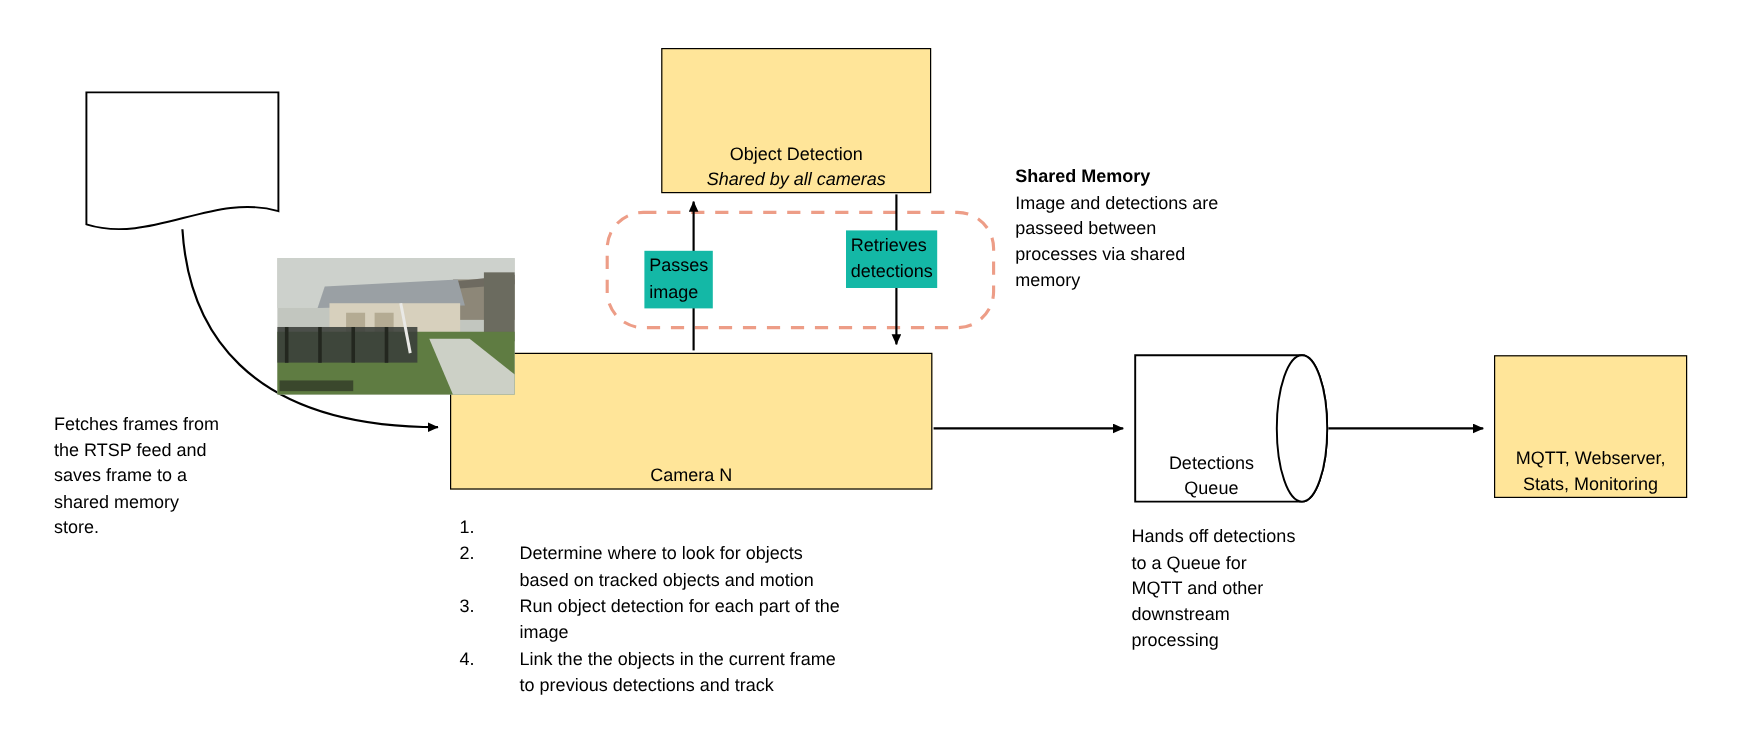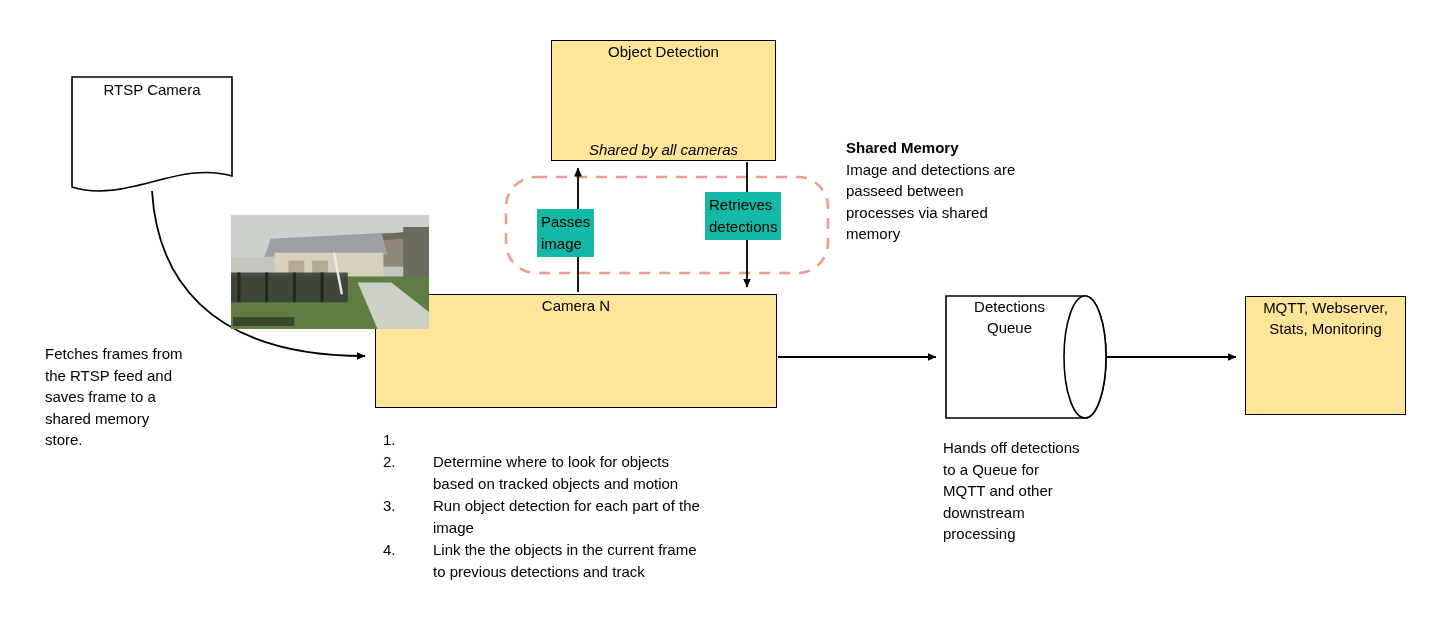"Object Detection" .center-flex { justify-content: space-between -> flex-end }
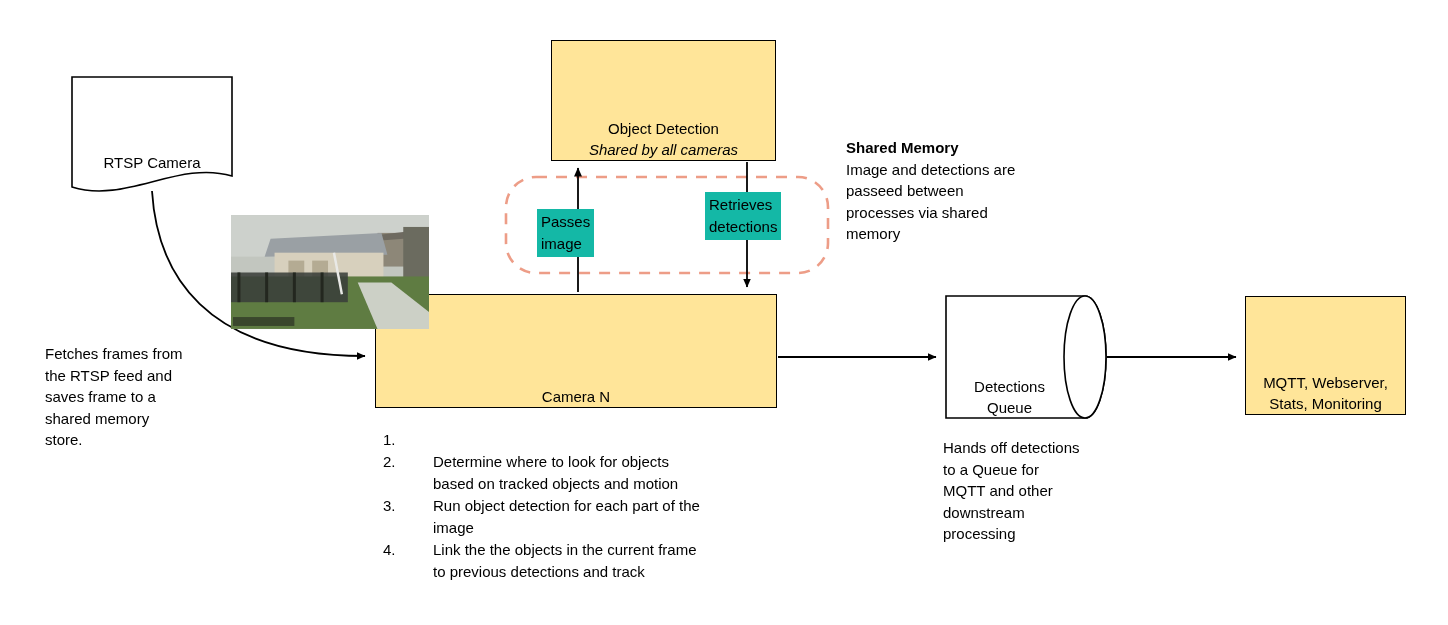"RTSP Camera" div.abs { html: <div>RTSP Camera</div> -> none }
